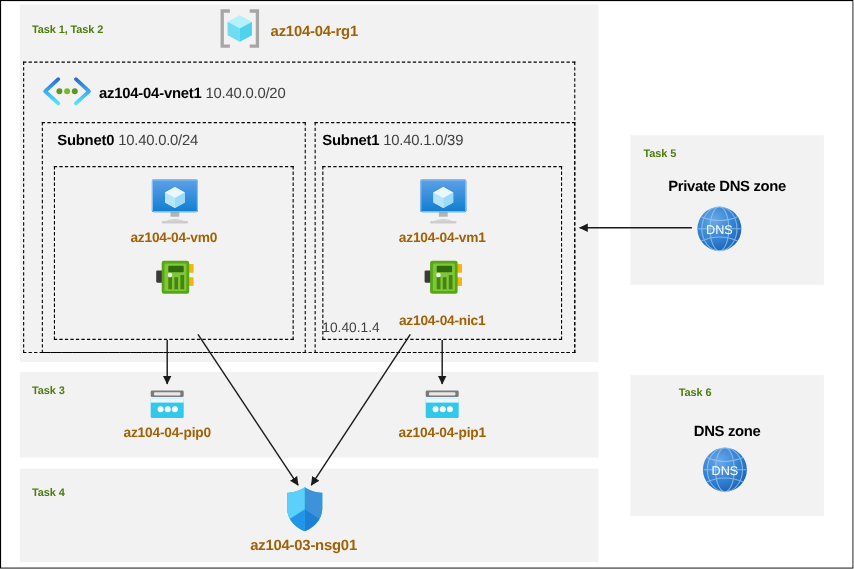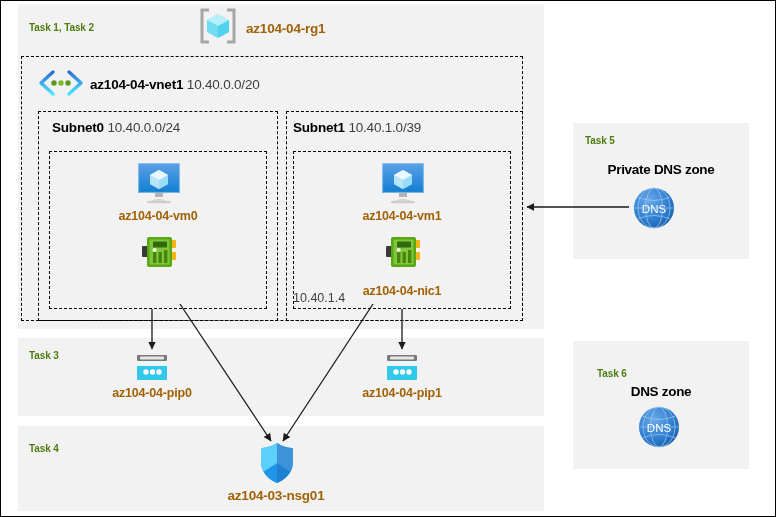"Task 6" div.task-label { left: 596px -> 616px; margin-top: 16px -> none }
